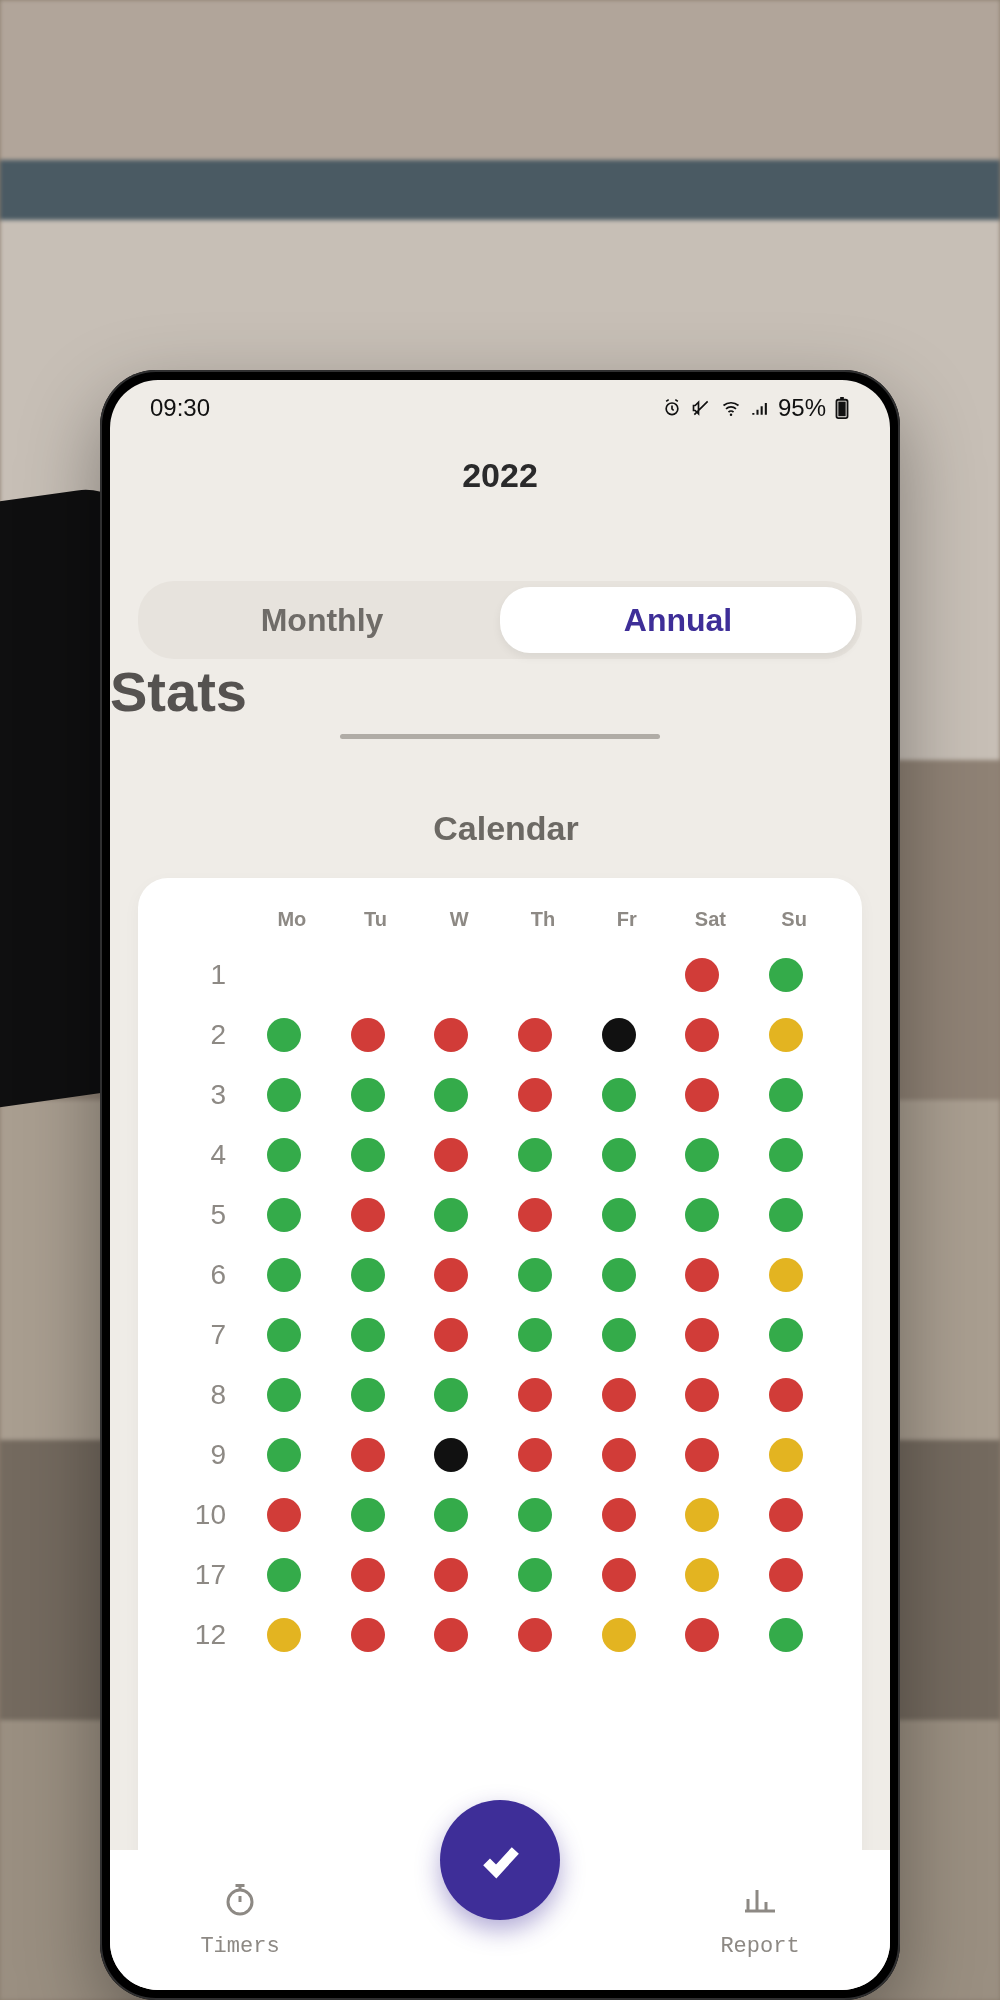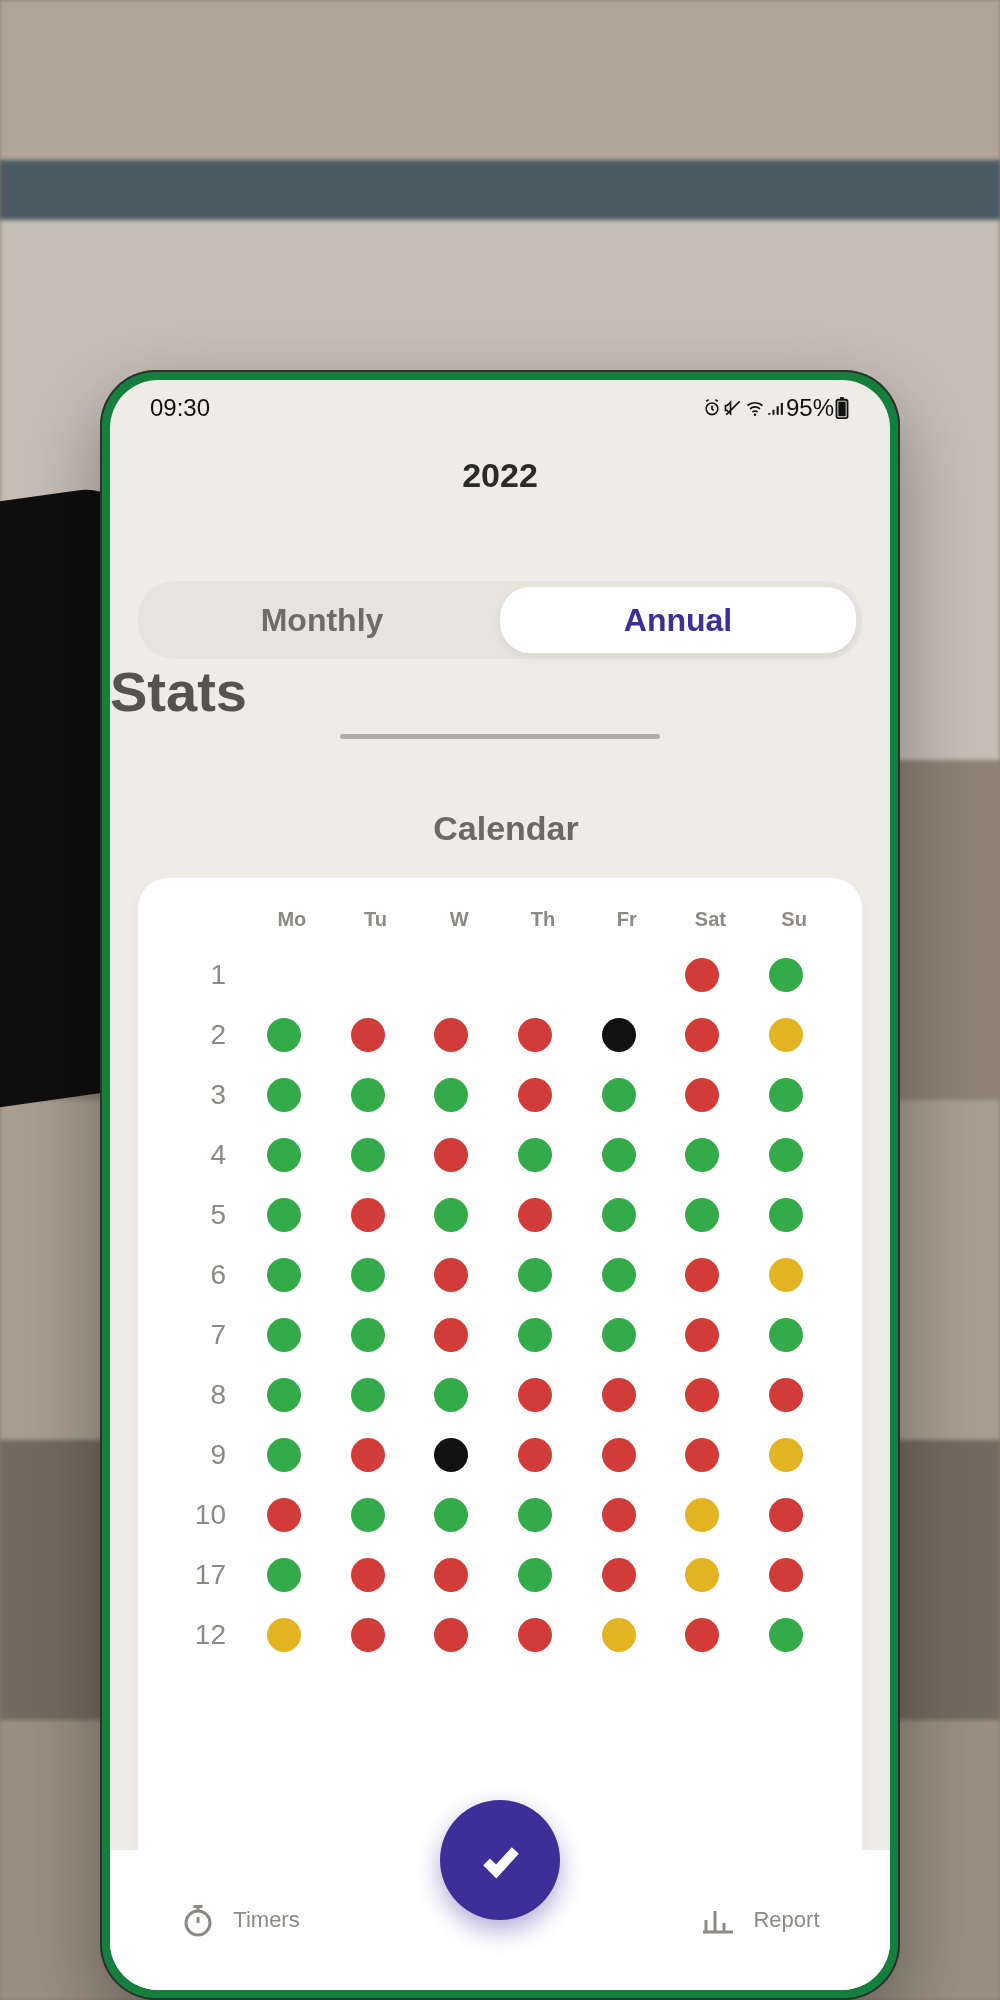"09:30" .phone { background: #15803d -> #000000 }
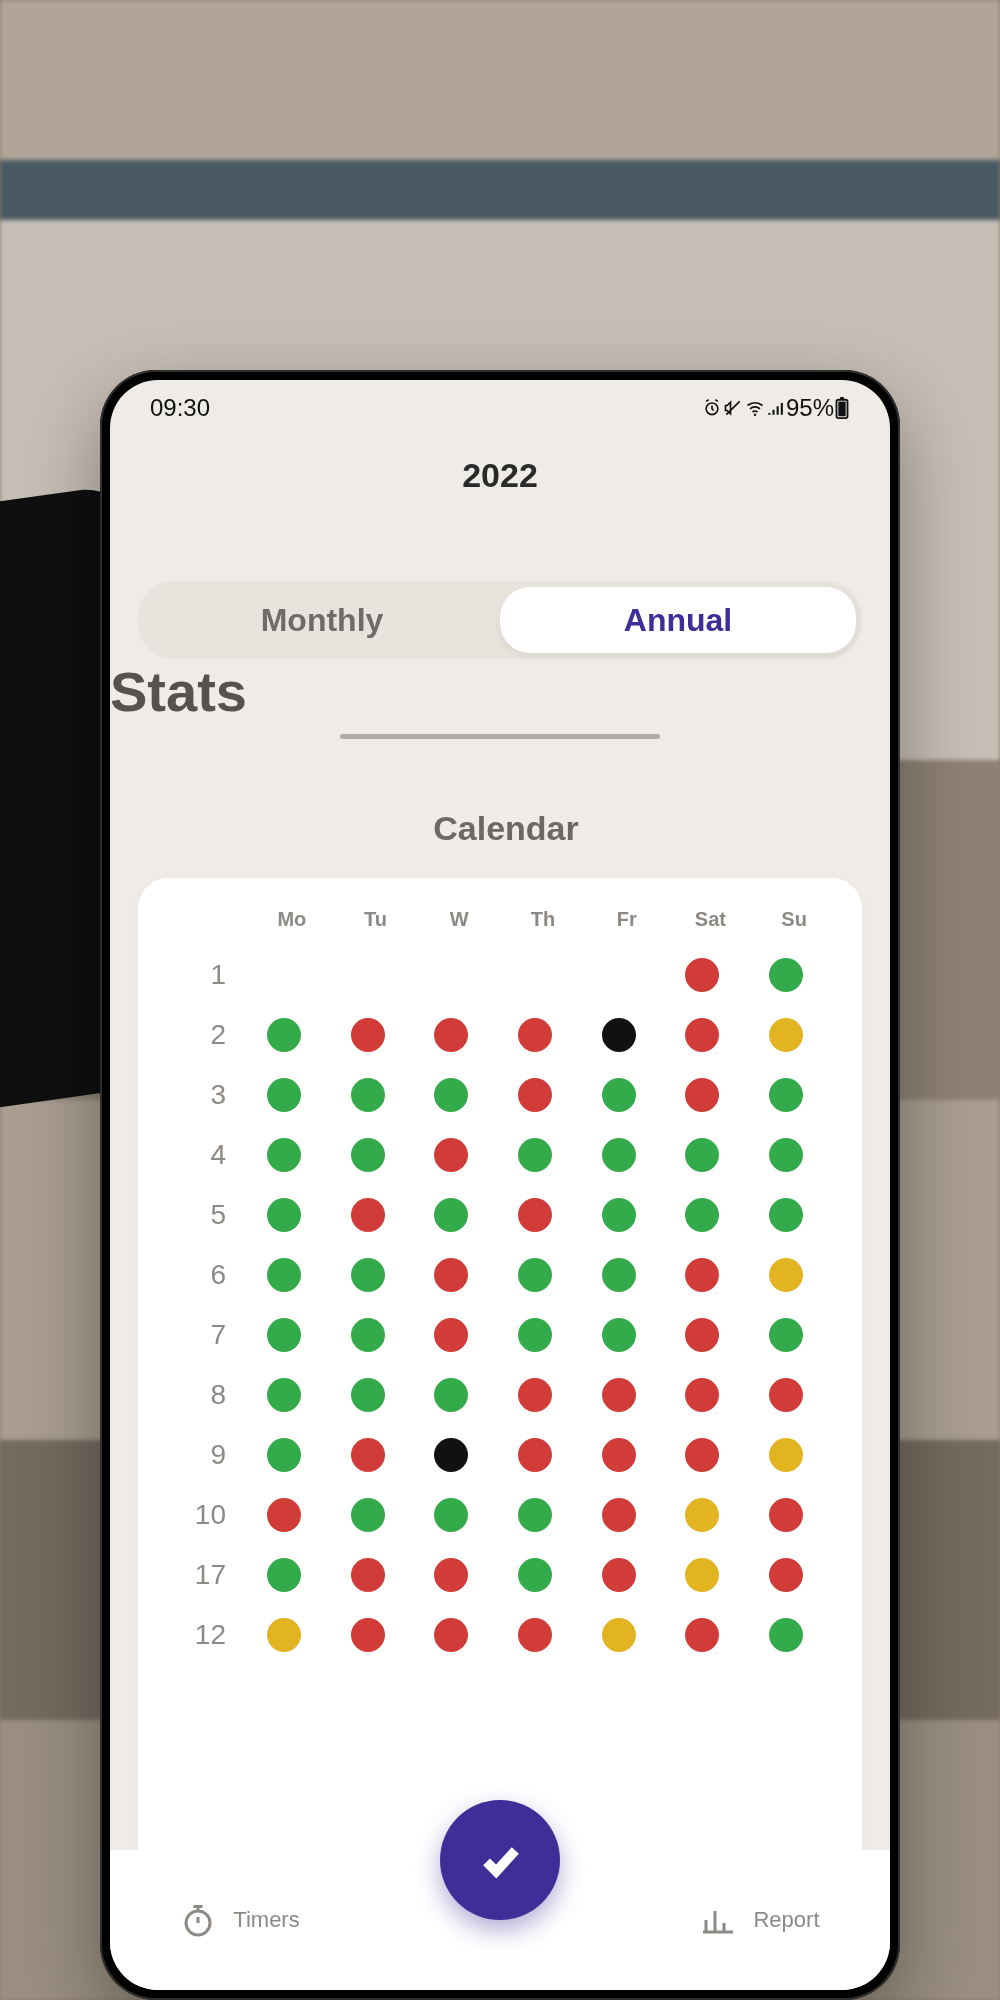"95%" .status-right { gap: none -> 8px }
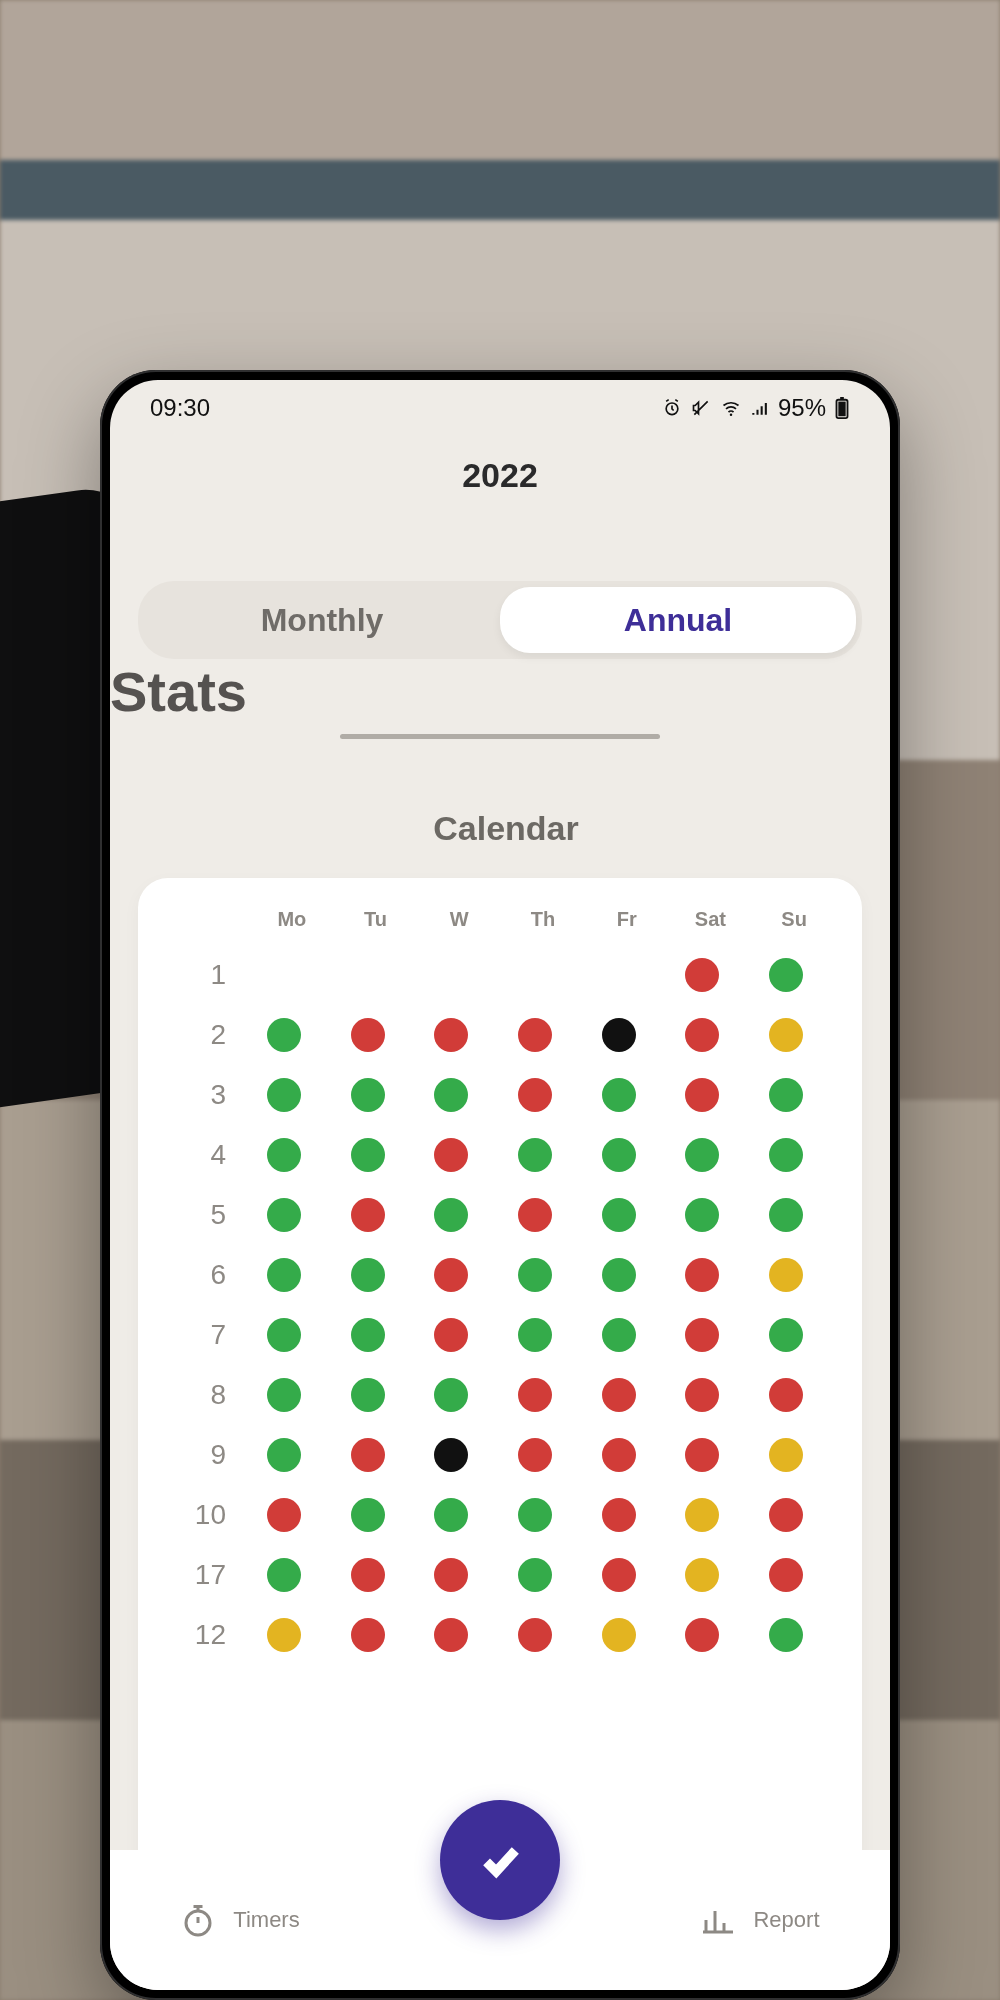"Timers" .nav .nav-item { flex-direction: row -> column; font-family: none -> Liberation Mono, monospace }
